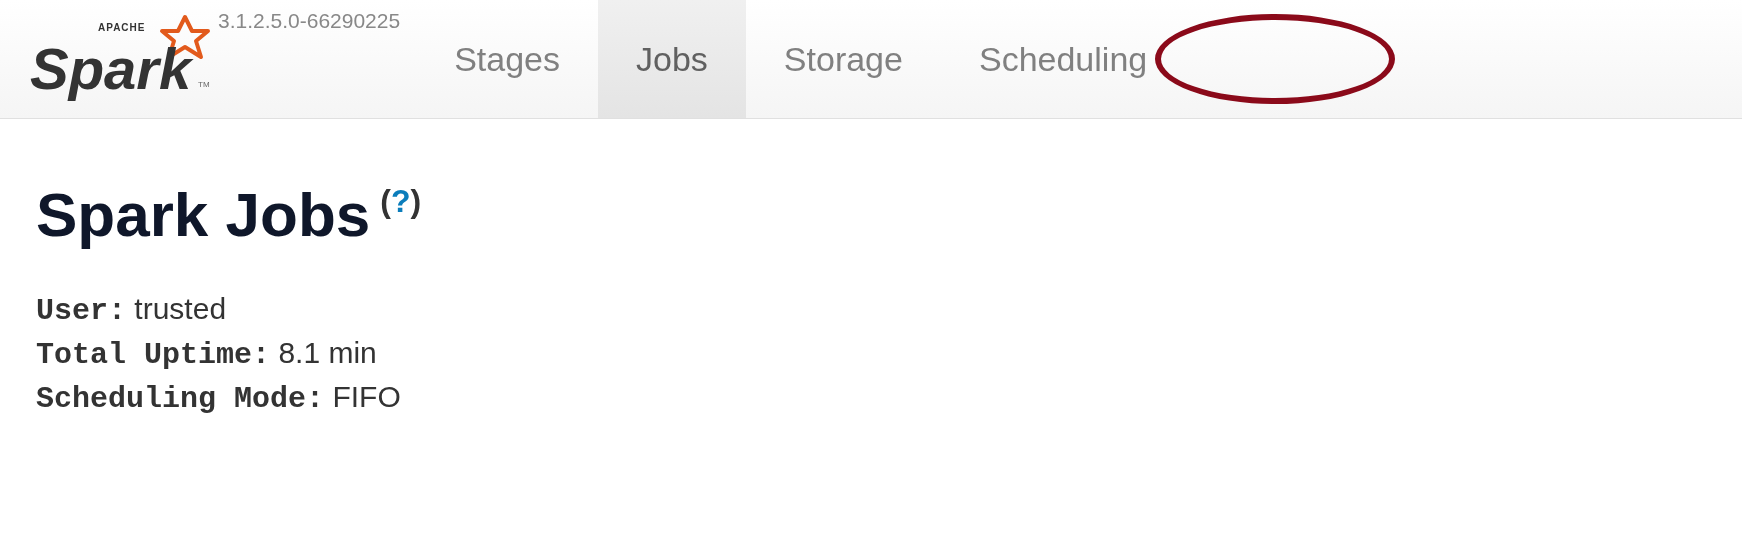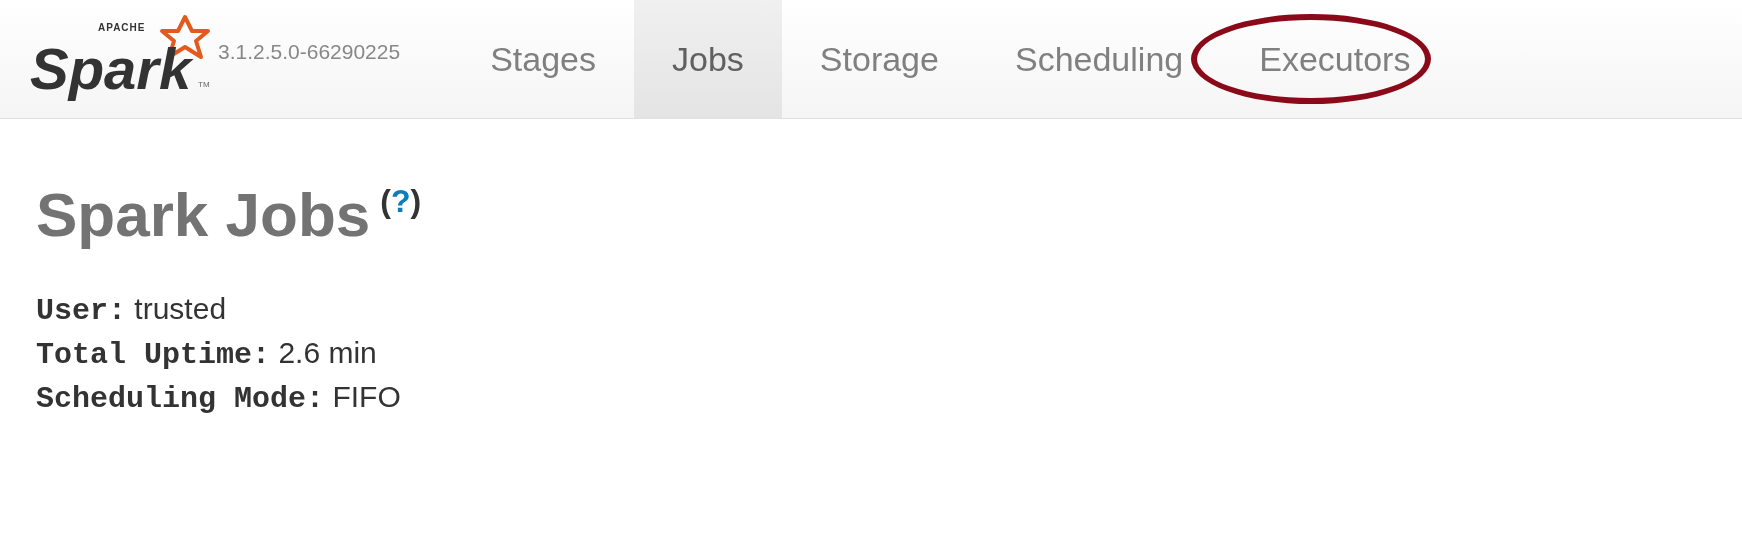"APACHE" .logo-area { align-items: center -> flex-start; margin-right: 52px -> 16px }
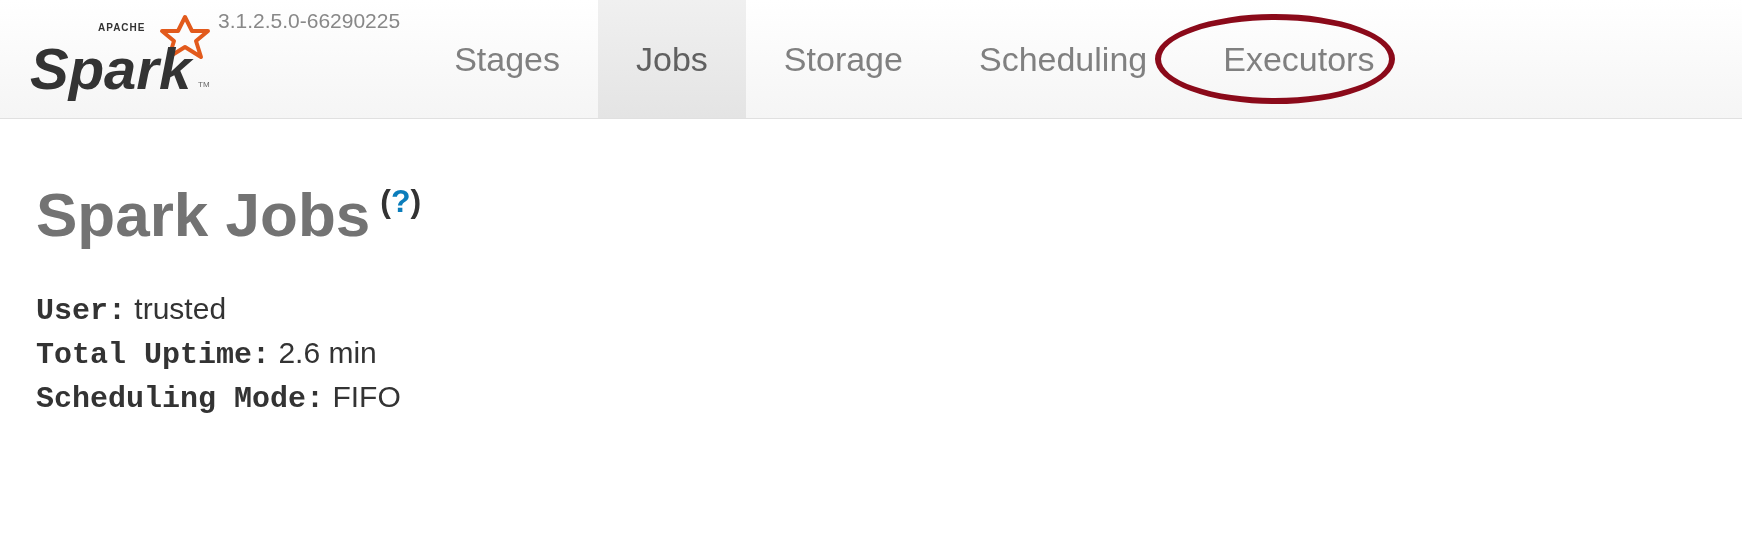"Executors" span { html: <span>Executors</span> -> none }
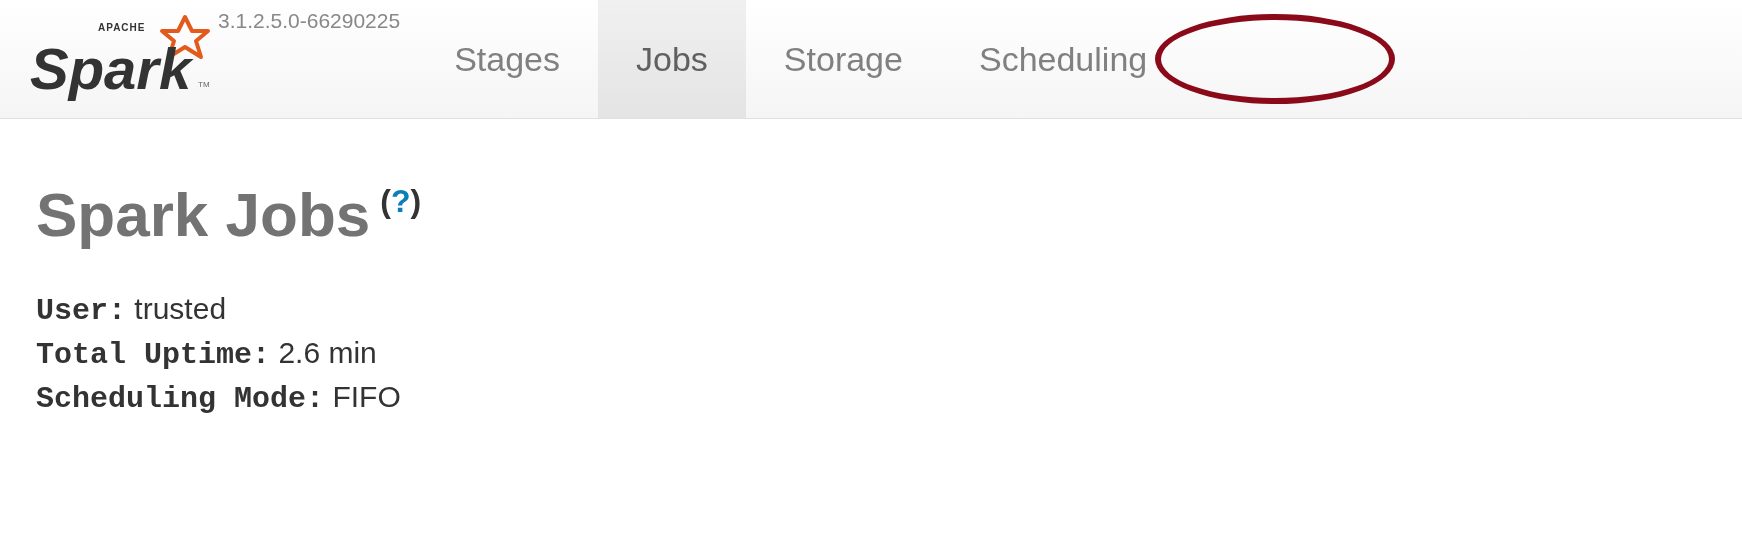"Spark Jobs" .page-title h1 { color: #737373 -> #0f172a }
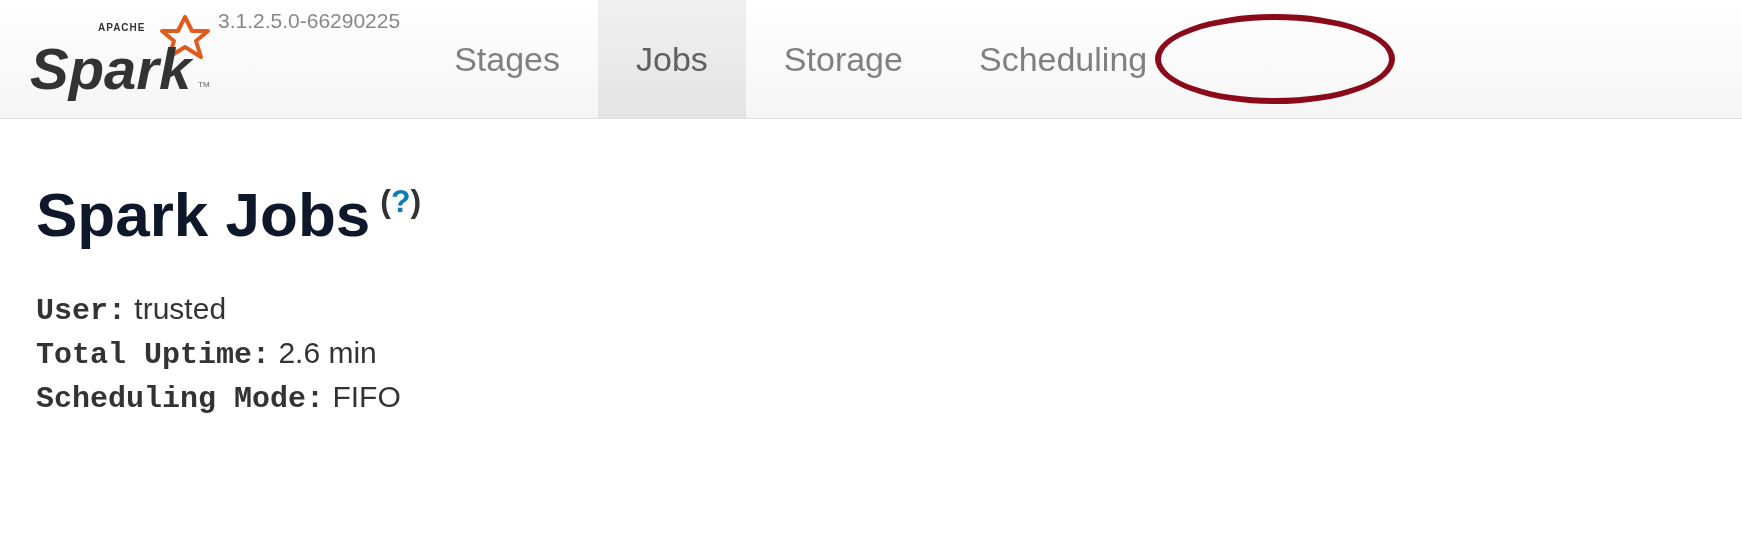"2.6 min" span.info-value { text: 2.6 -> 8.1 }
